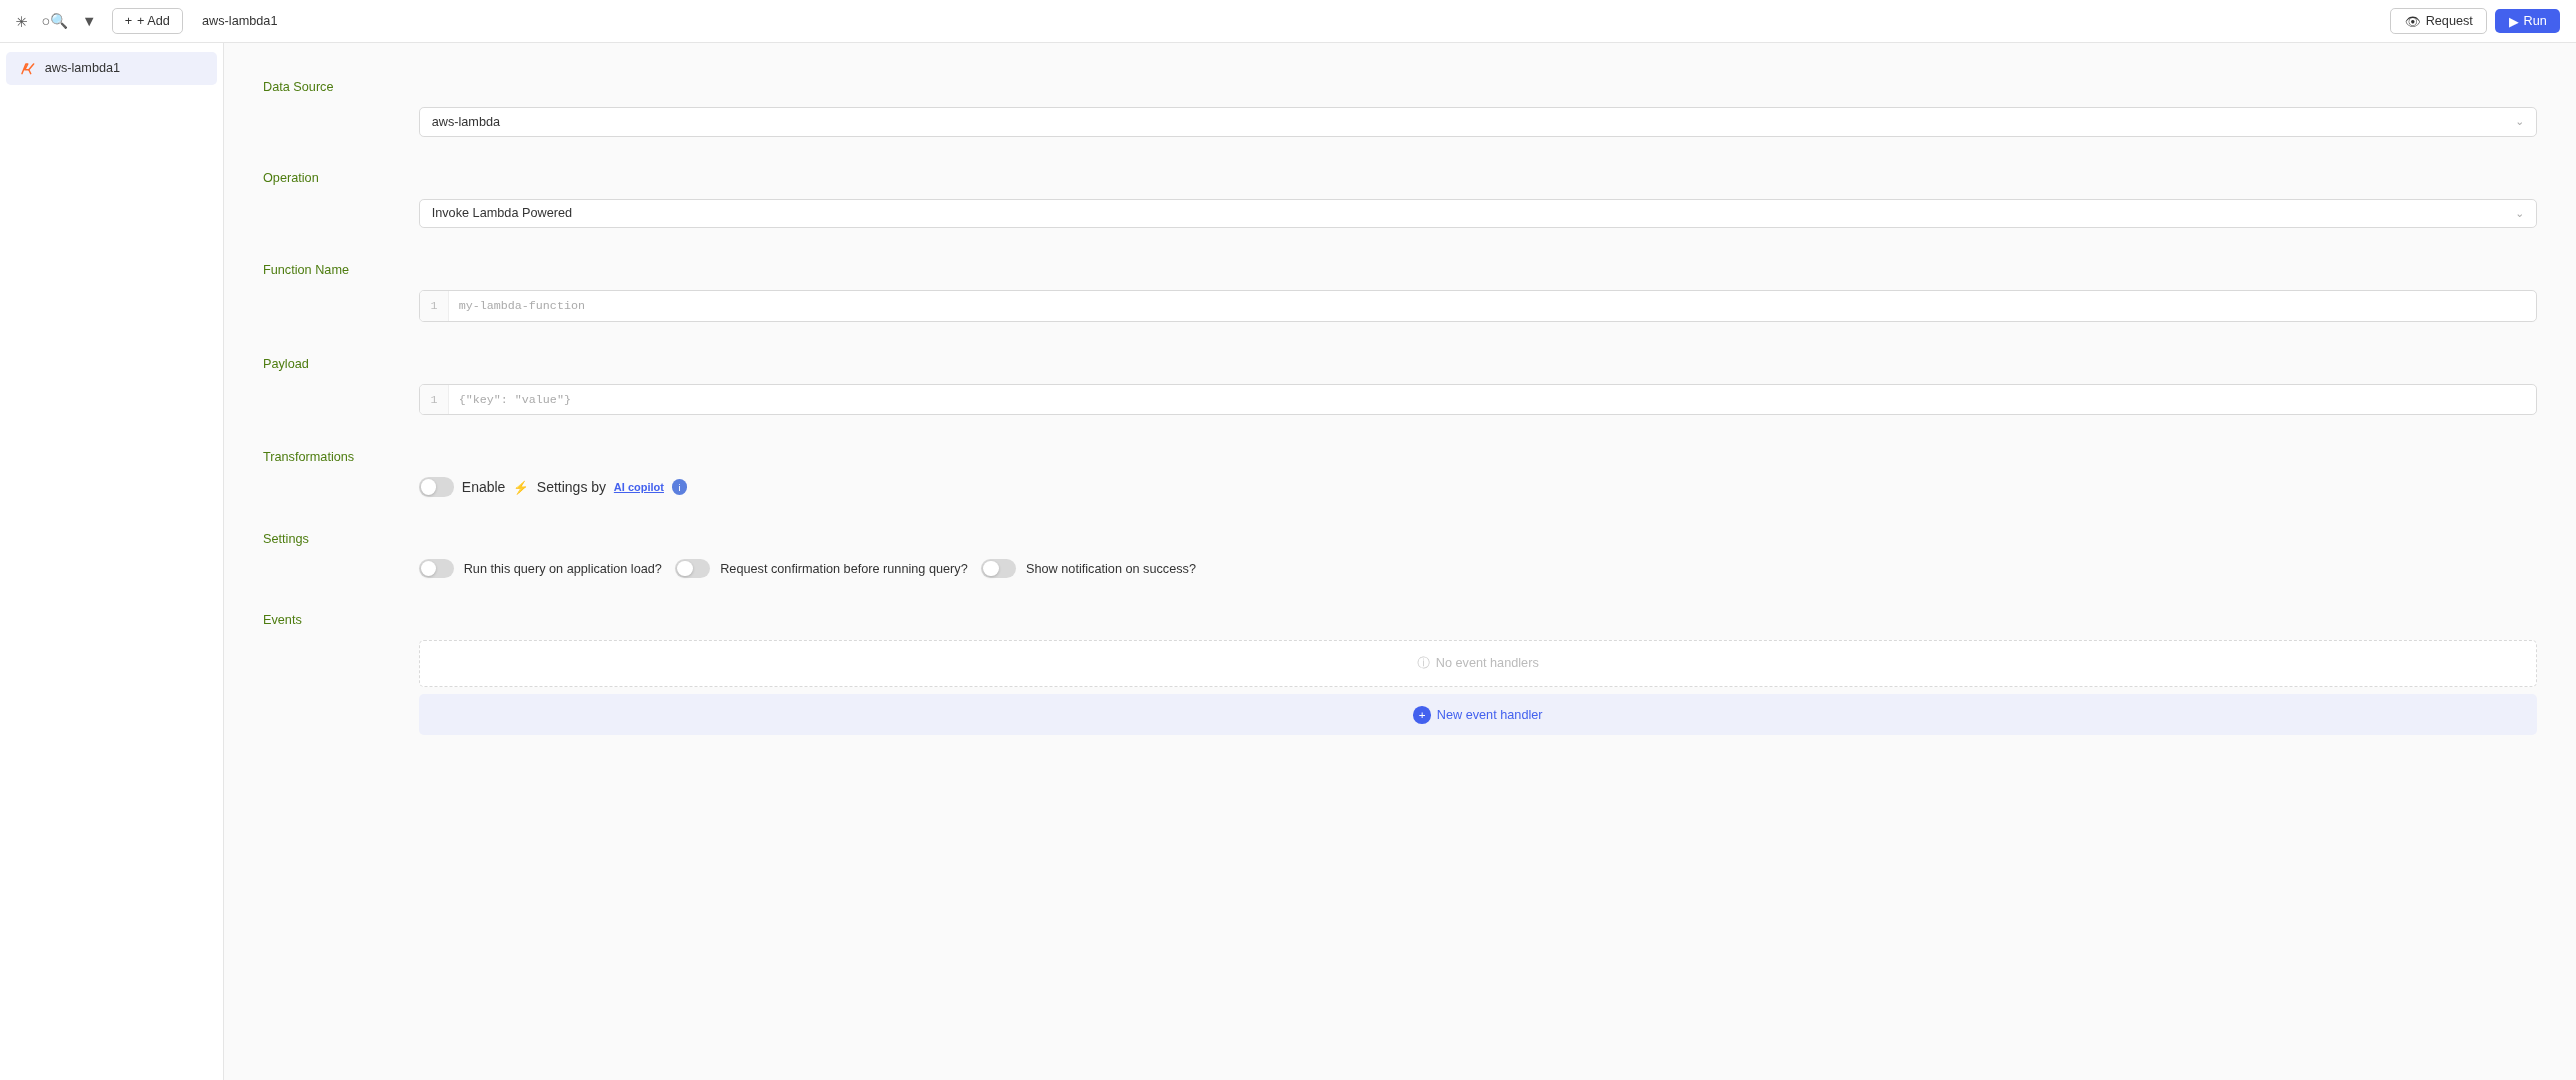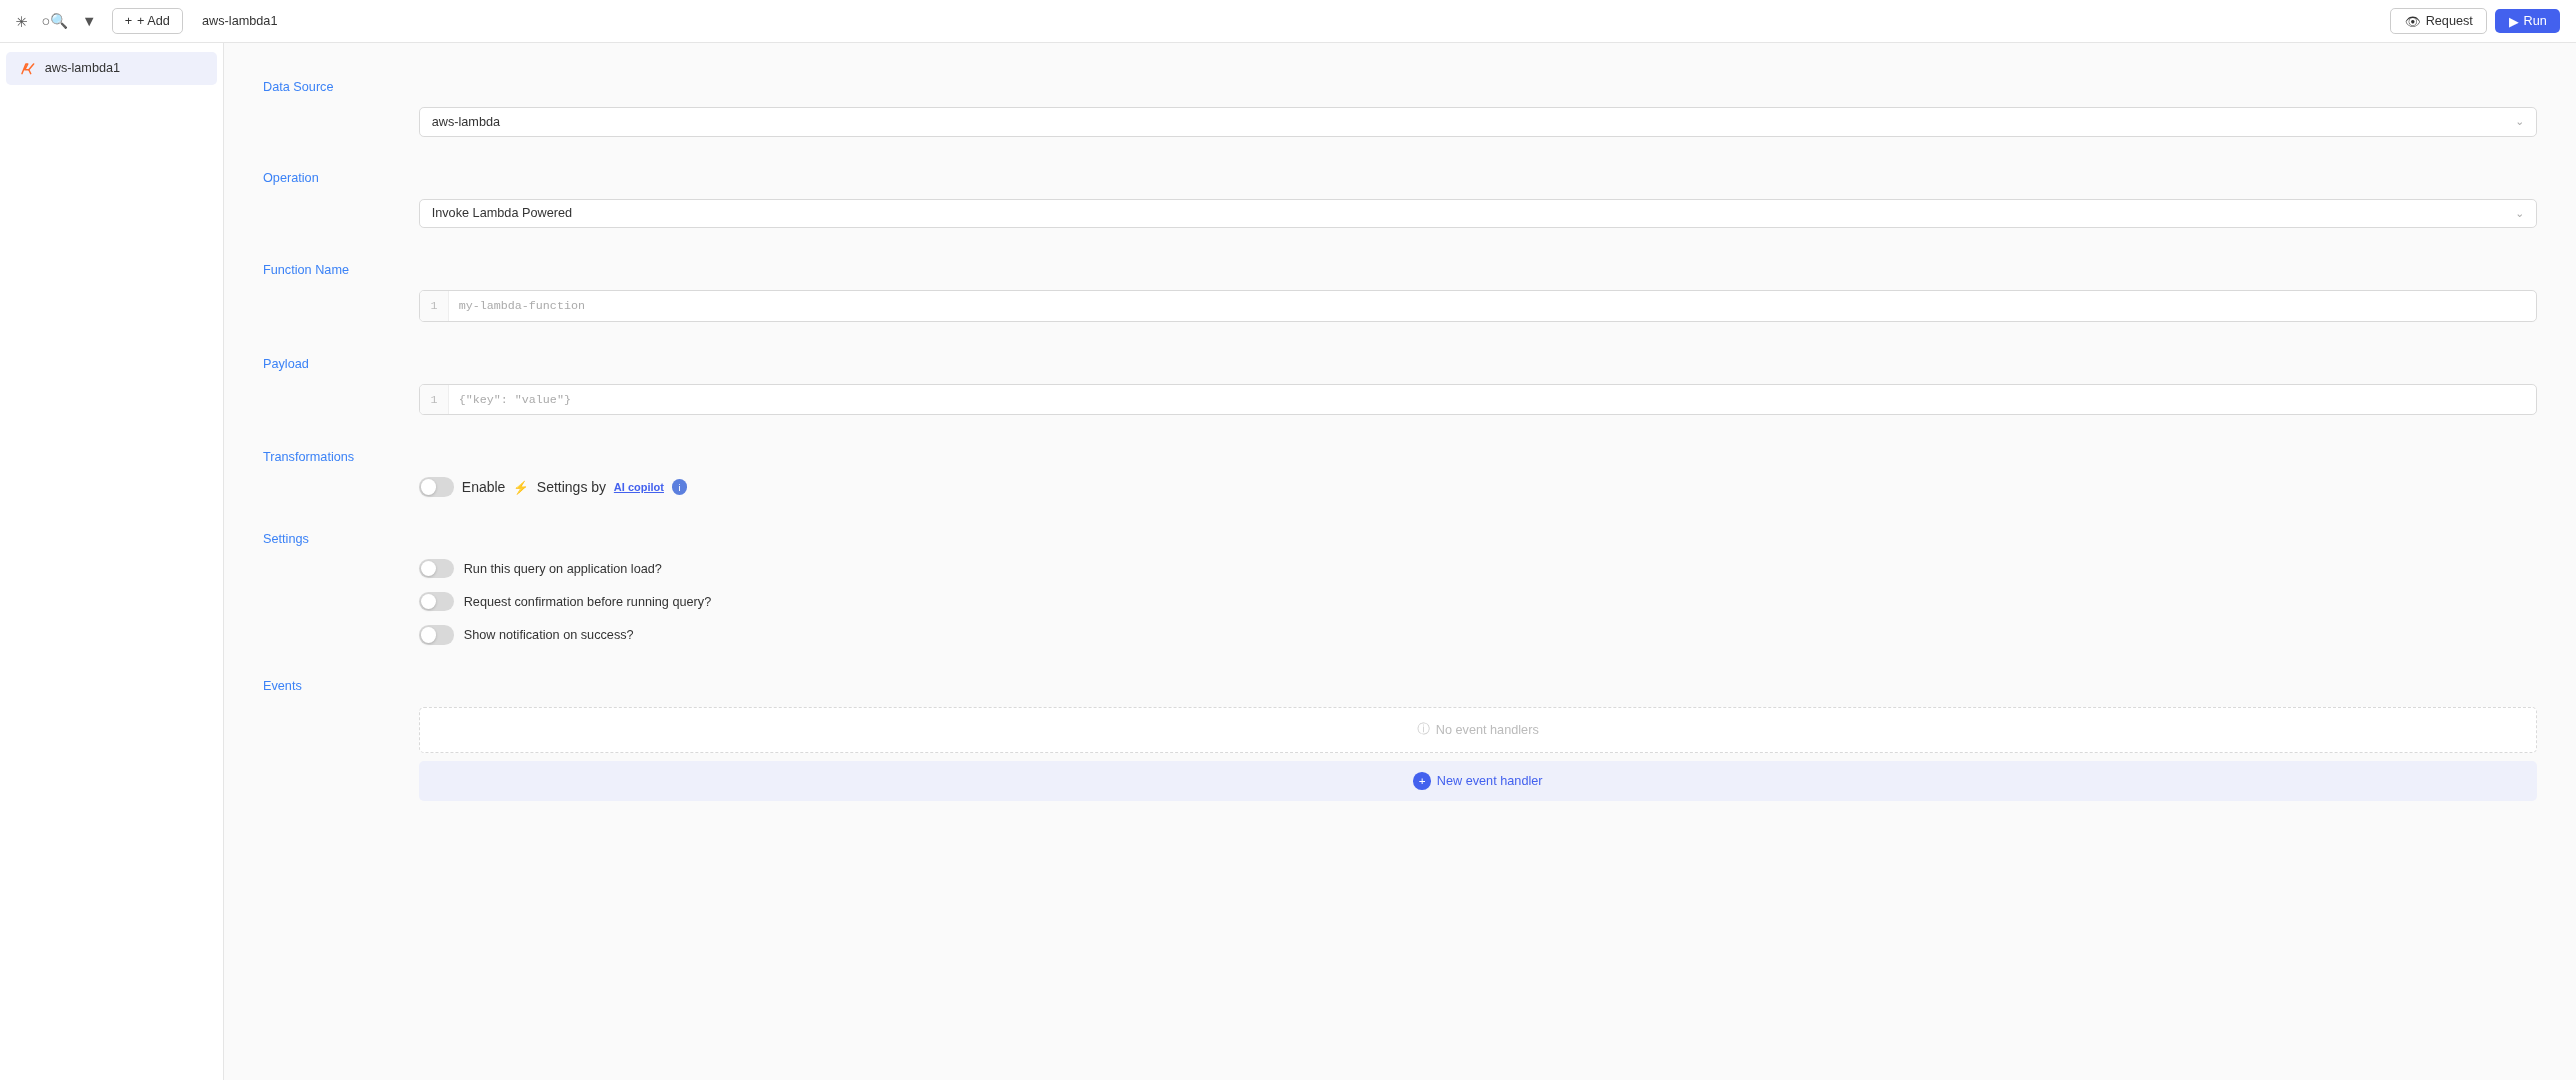"Data Source" .form-label { color: #3b82f6 -> #4d7c0f }
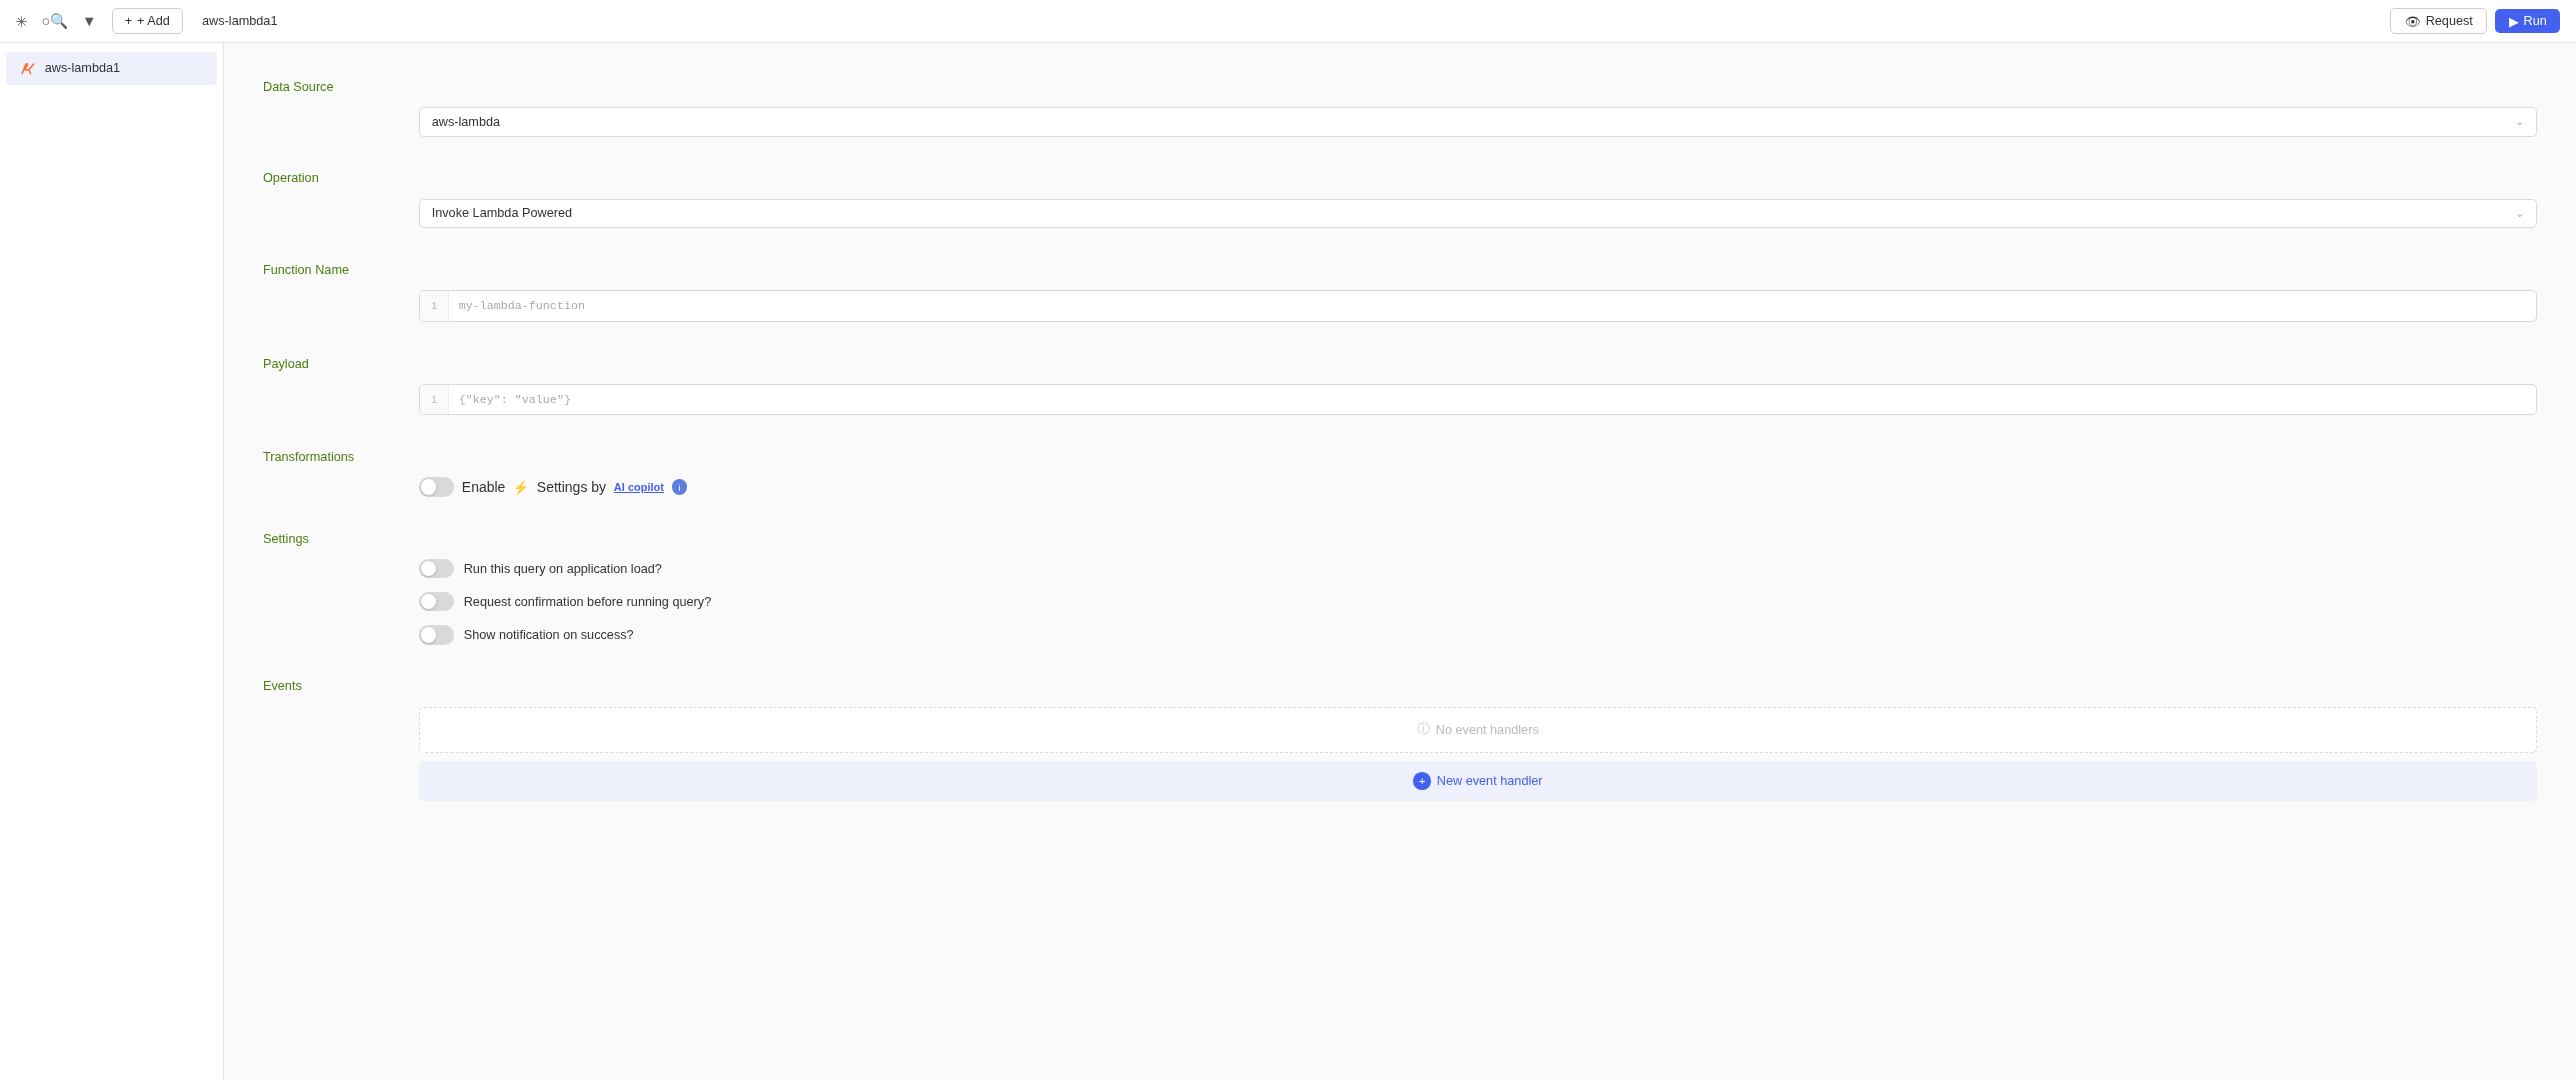"Run this query on application" .settings-block { flex-direction: column -> none }
